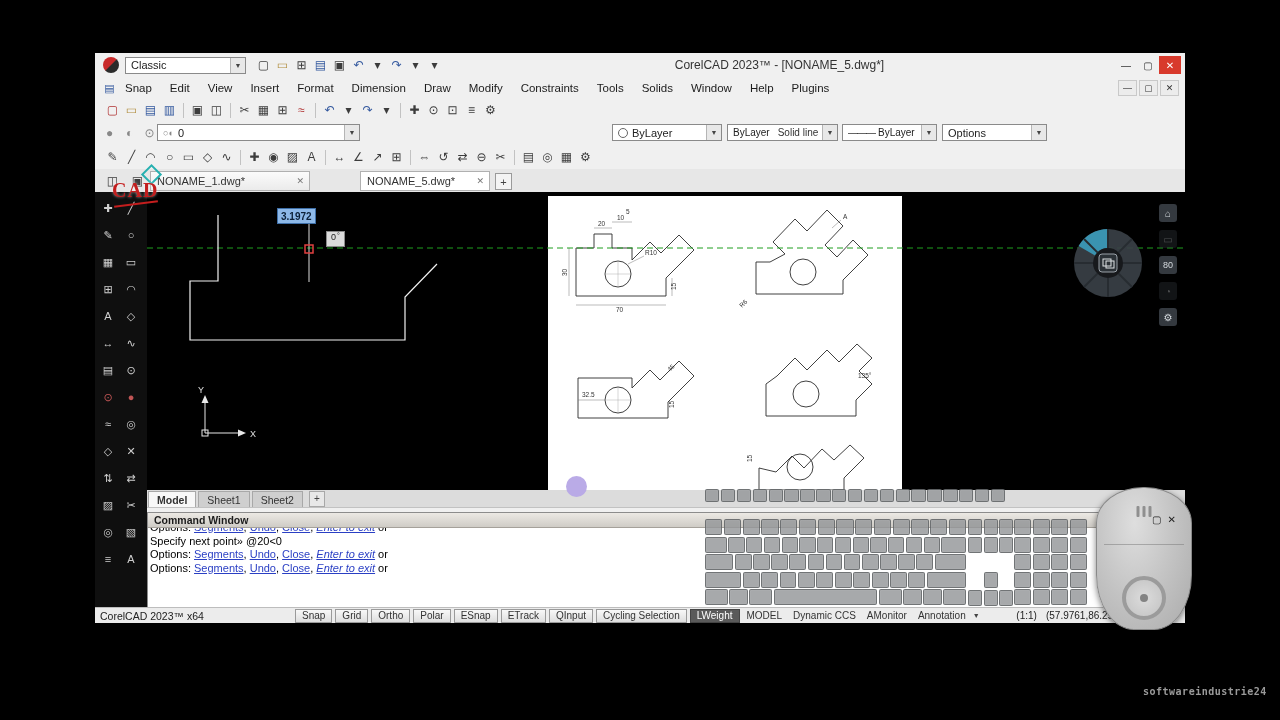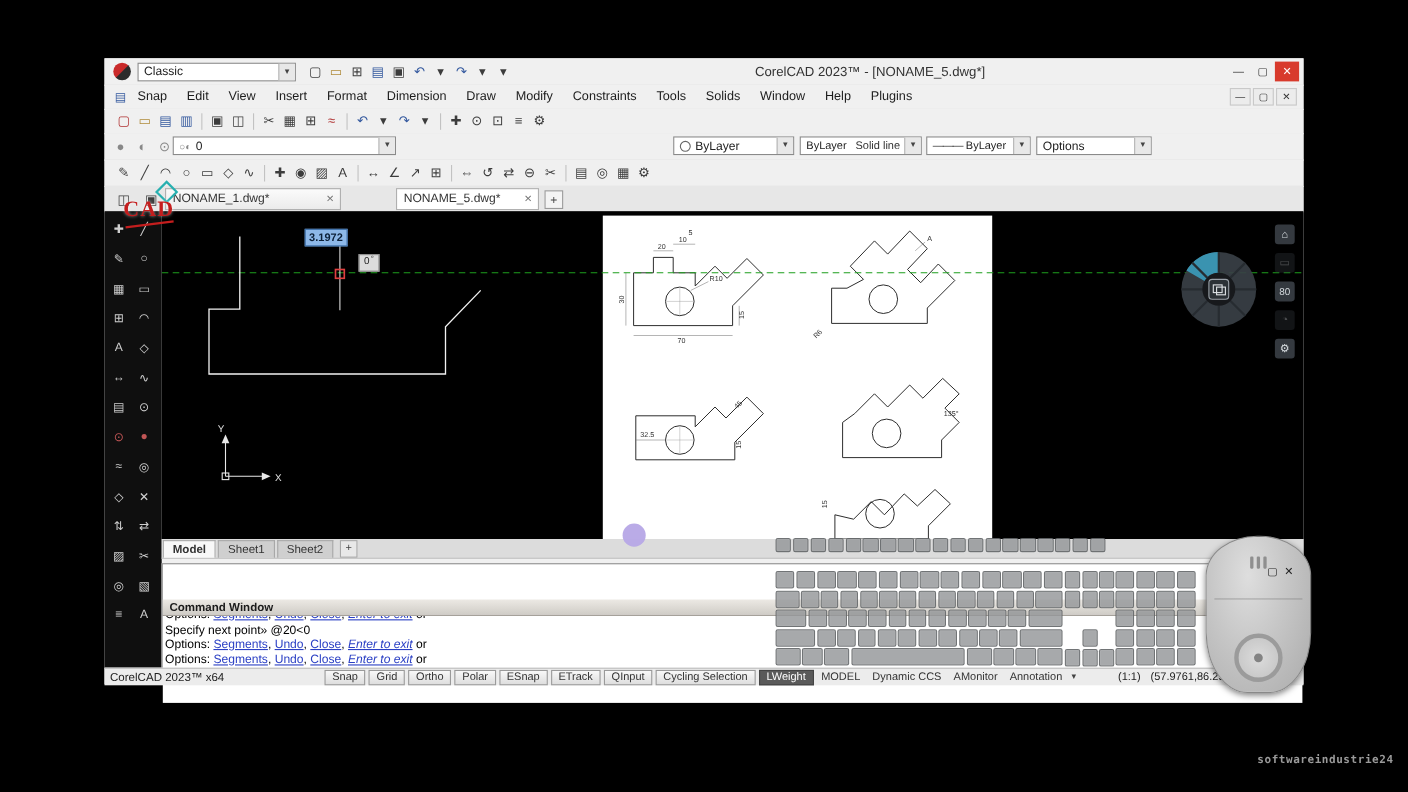"Classic" div.combo { width: 144px -> 121px }
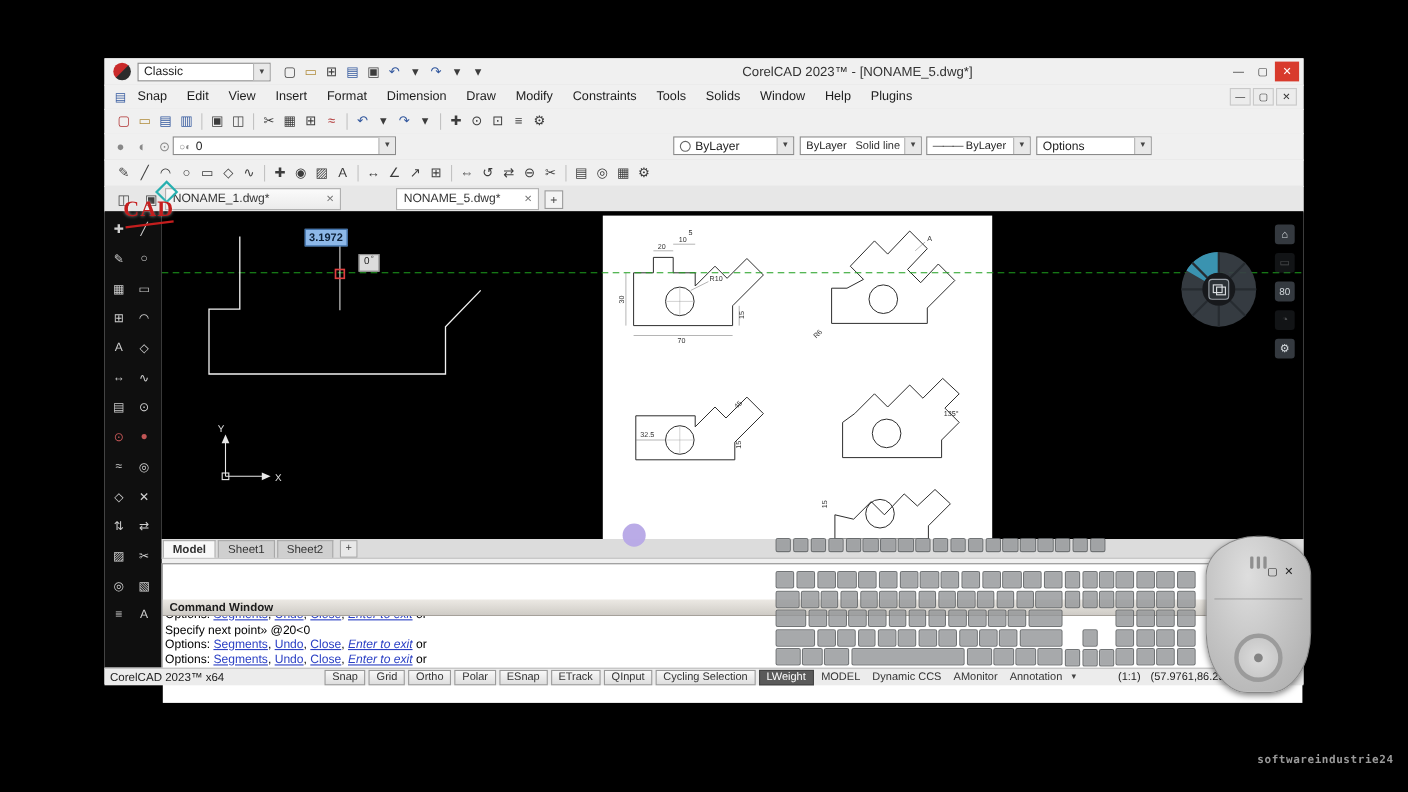"Command Window" #cmdhead { margin-top: 32px -> none }
